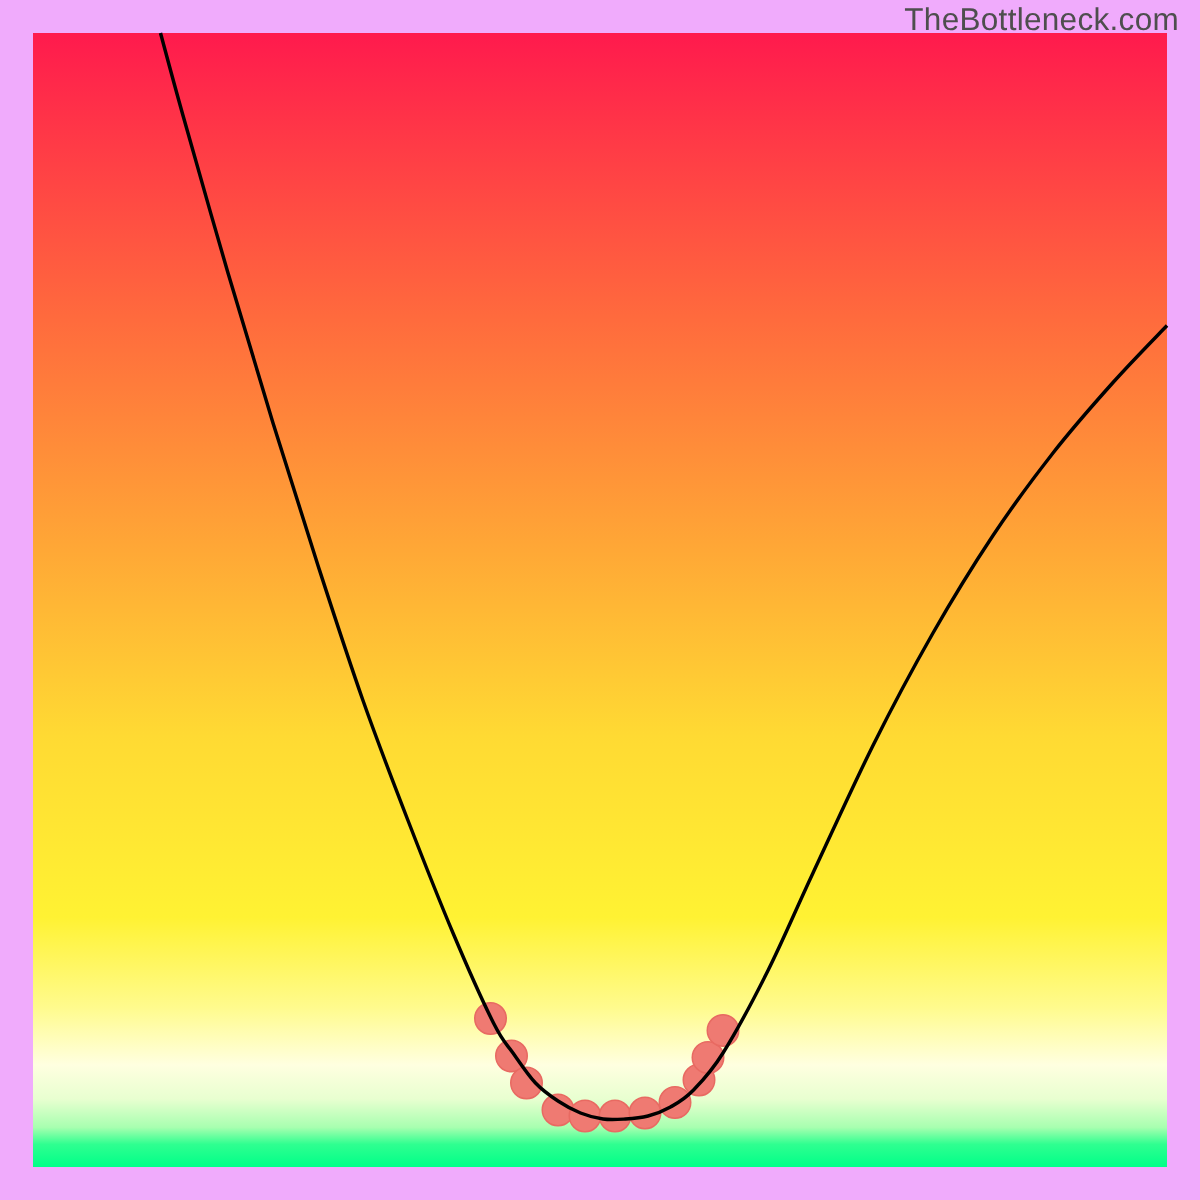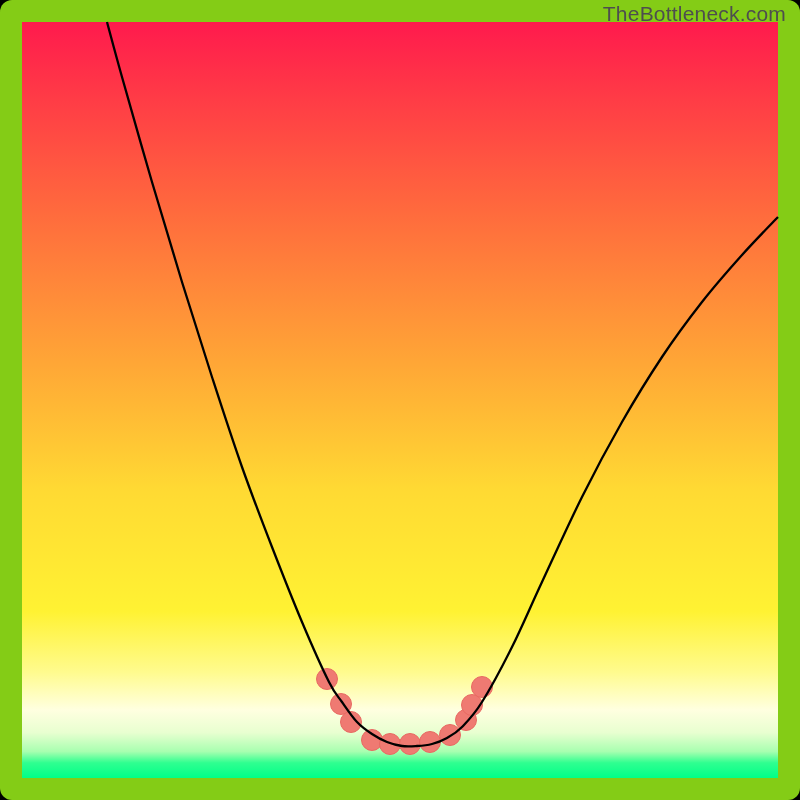"TheBottleneck.com" .frame { background: #84cc16 -> #f0abfc; border-radius: 12px -> none }
